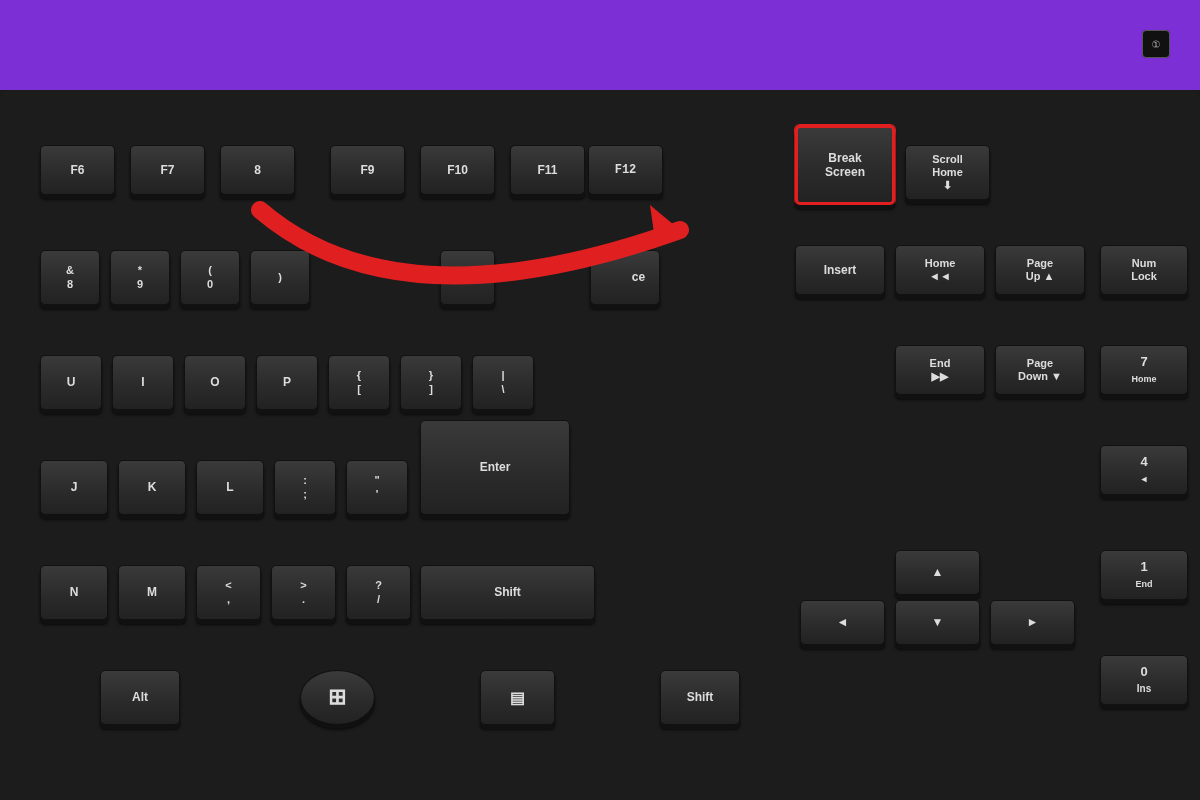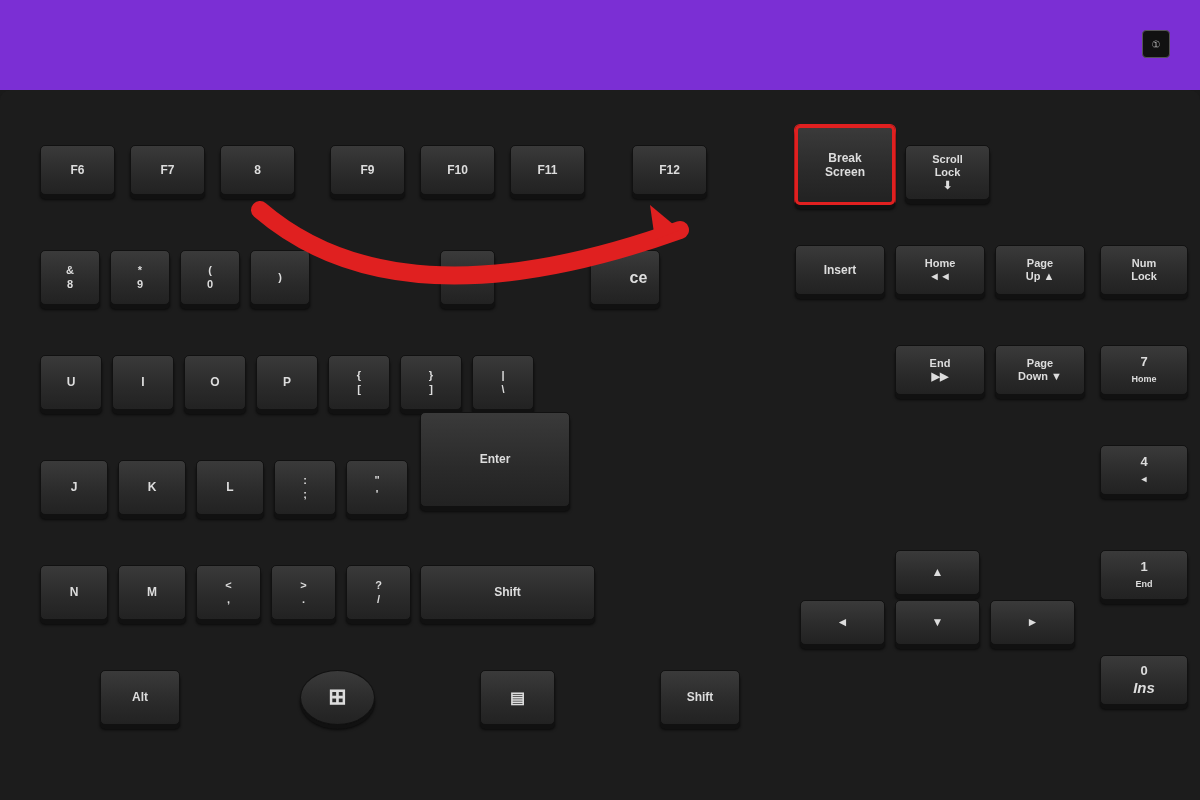"Scroll" span { text: Lock -> Home }
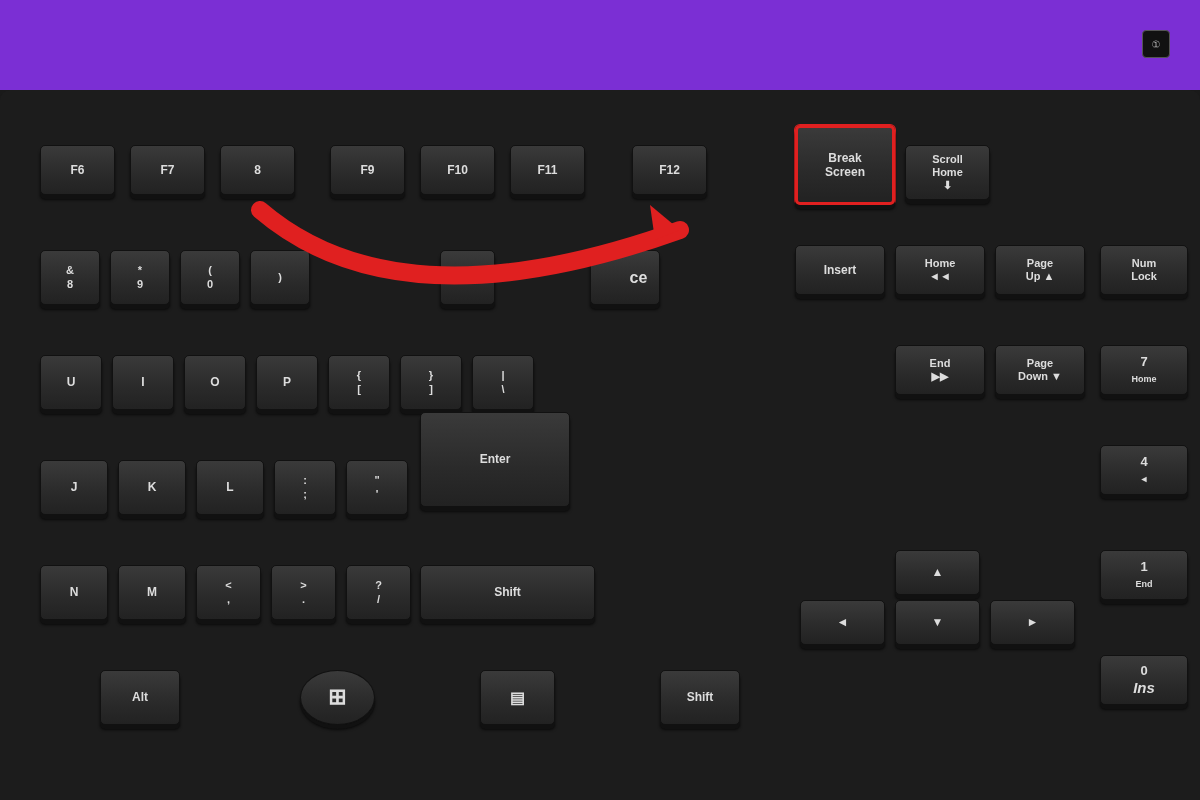"F12" div.key { font-family: none -> Liberation Mono, monospace; left: 632px -> 588px }
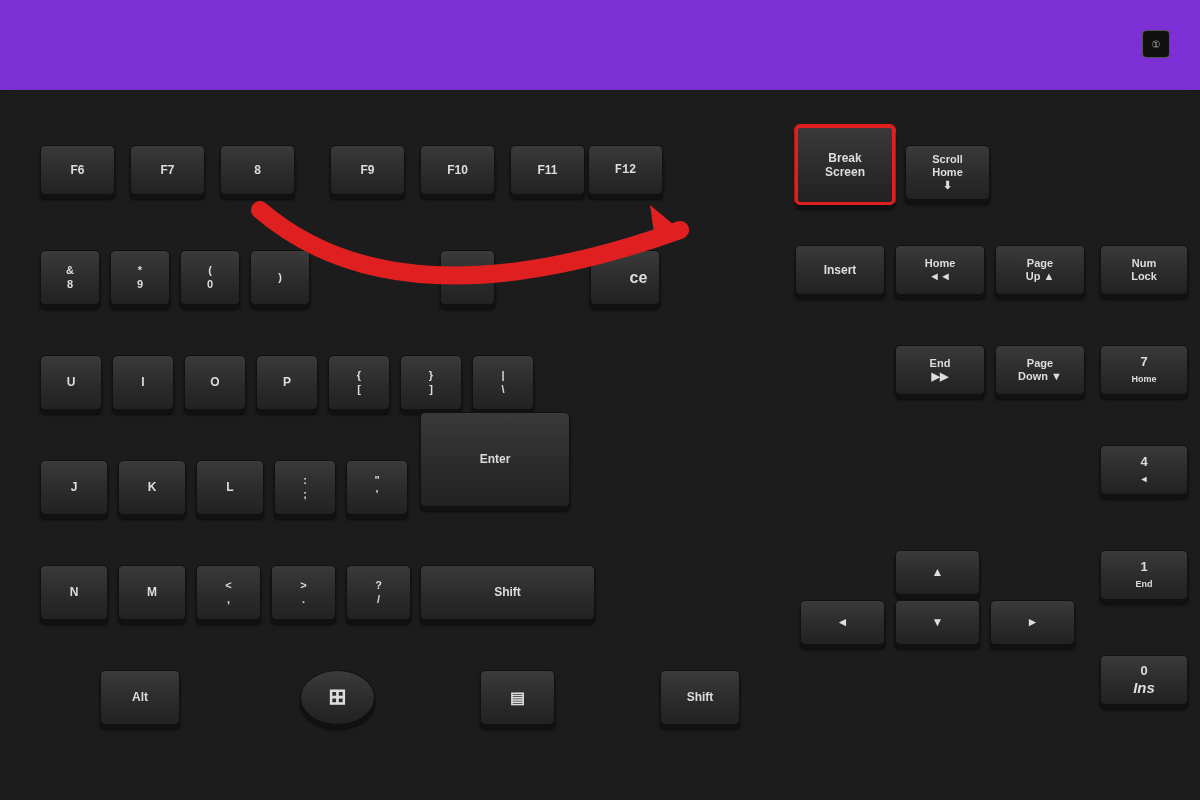"ce" span { font-size: 16px -> 12px }
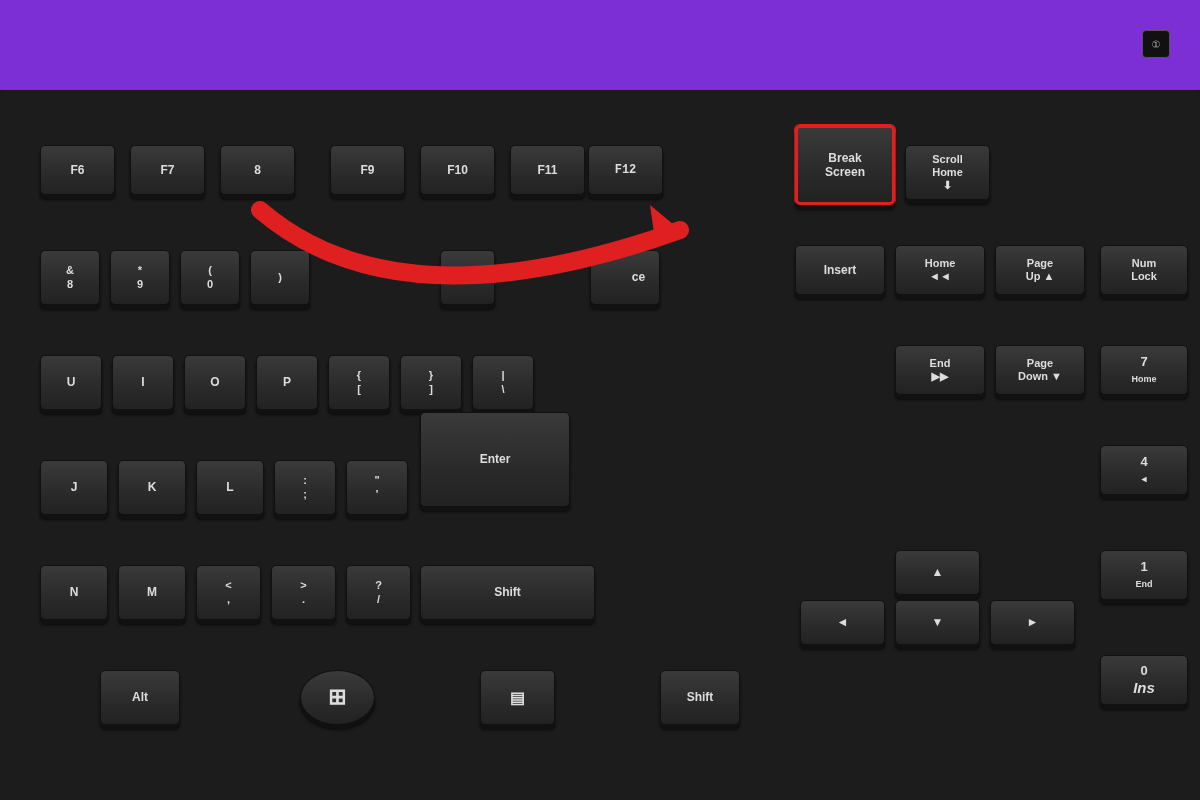"Enter" div.key { top: 322px -> 330px }
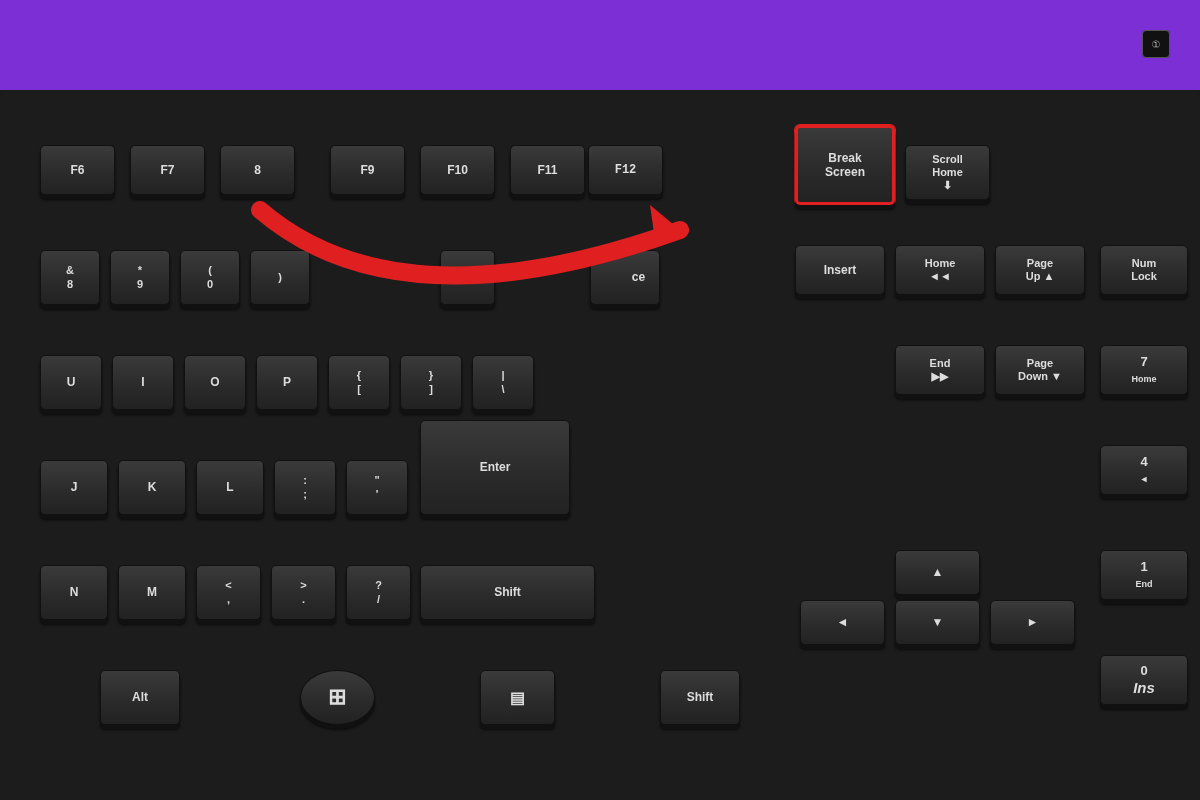"Ins" span { font-size: 15px -> 10px; font-style: italic -> none }
